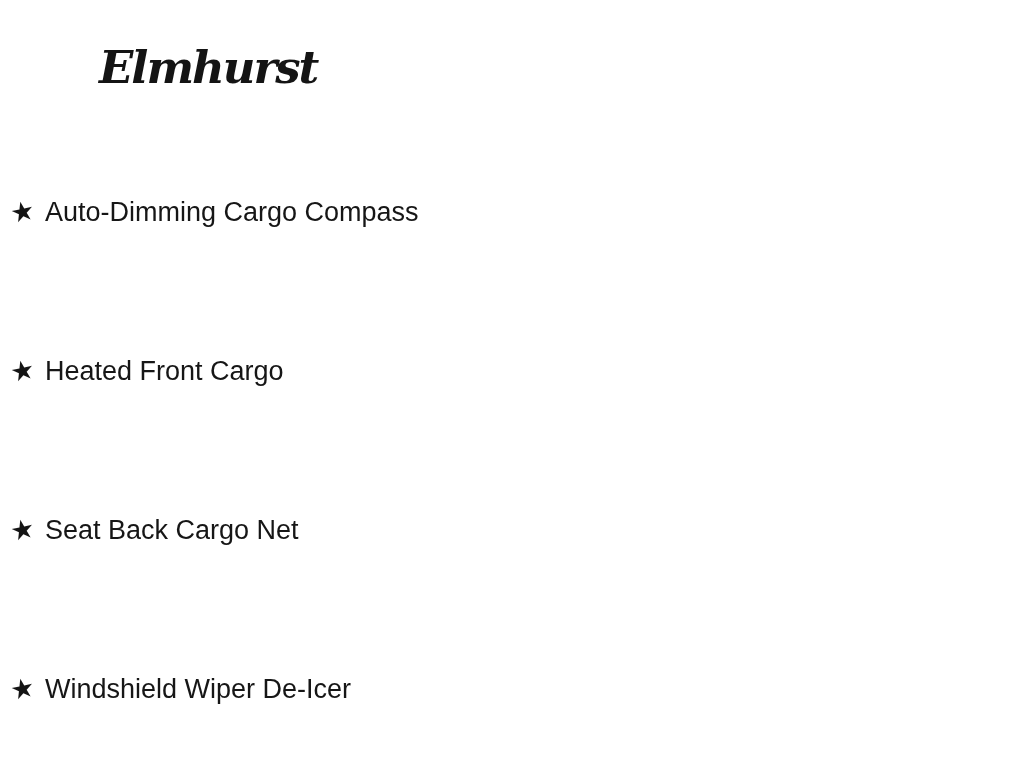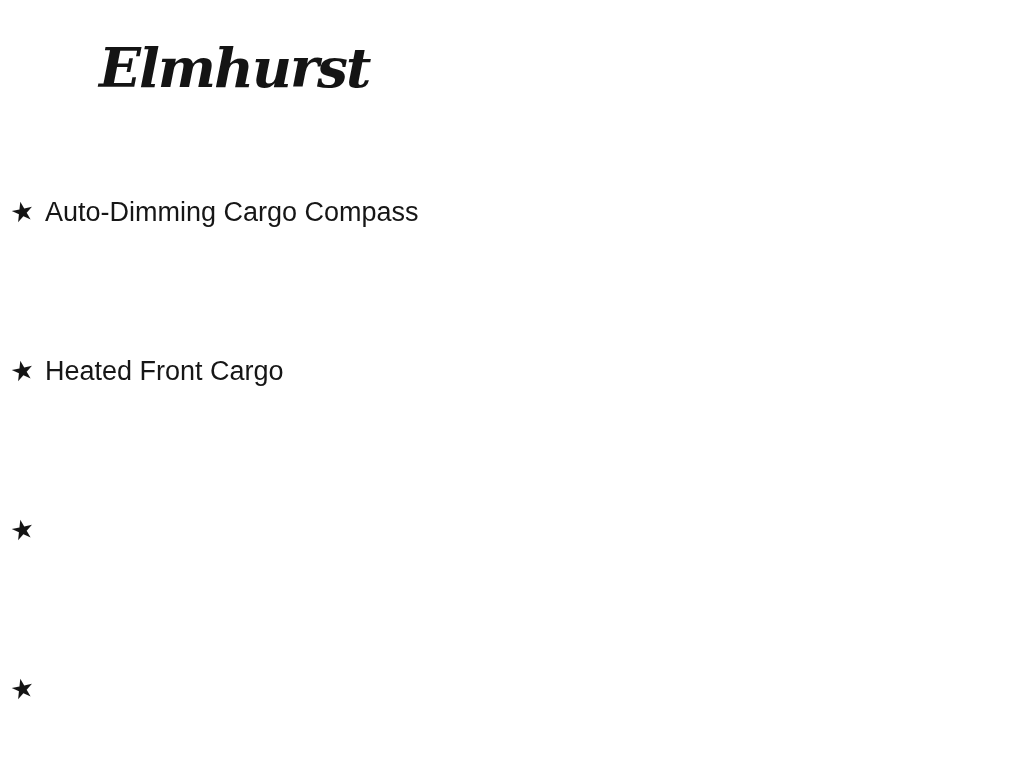"Elmhurst" .dealer-name { font-size: 55px -> 45px }
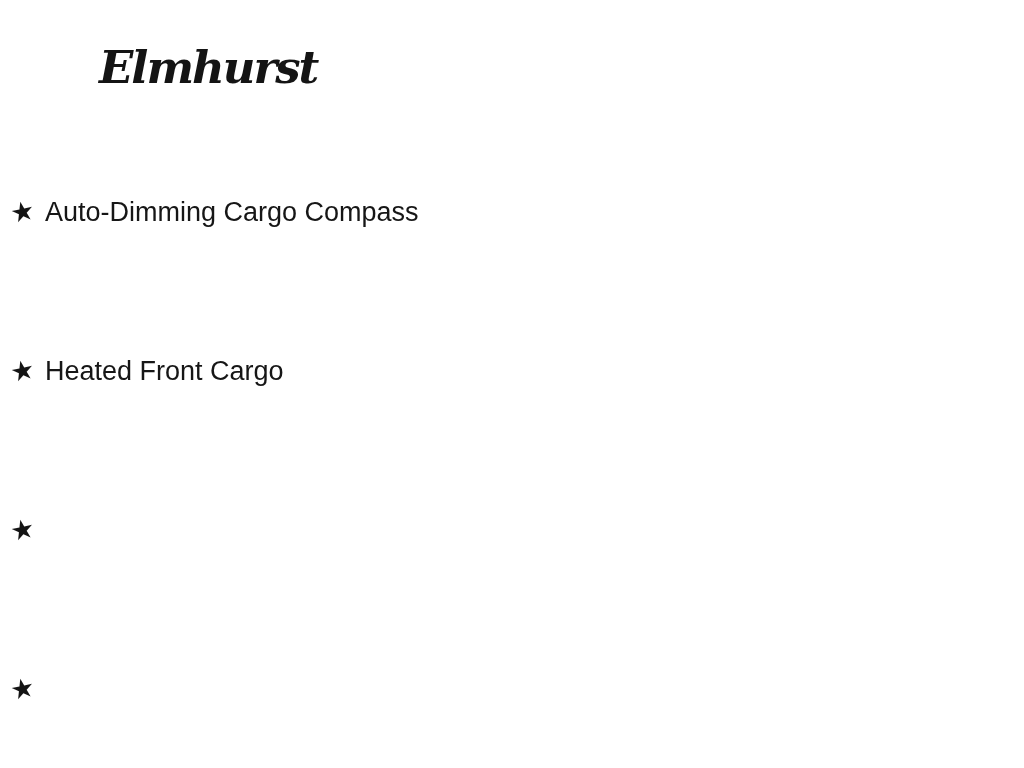"Seat Back Cargo Net" span.feature-label { html: none -> <span>Seat Back Cargo Net</span> }
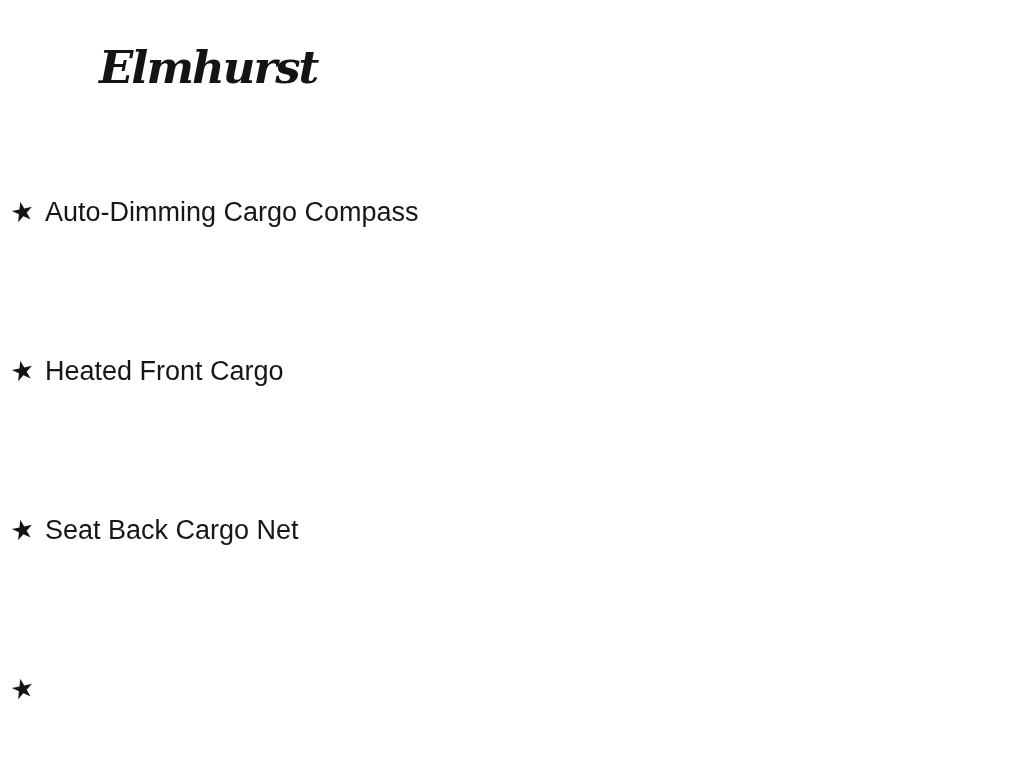"Windshield Wiper De-Icer" span.feature-label { html: none -> <span>Windshield Wiper De-Icer</span> }
